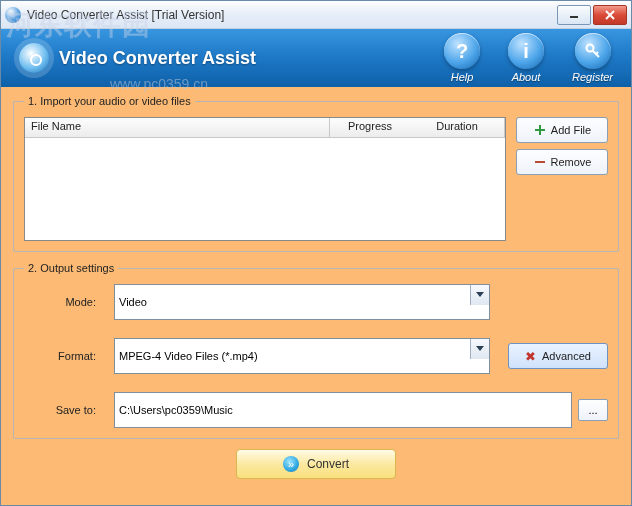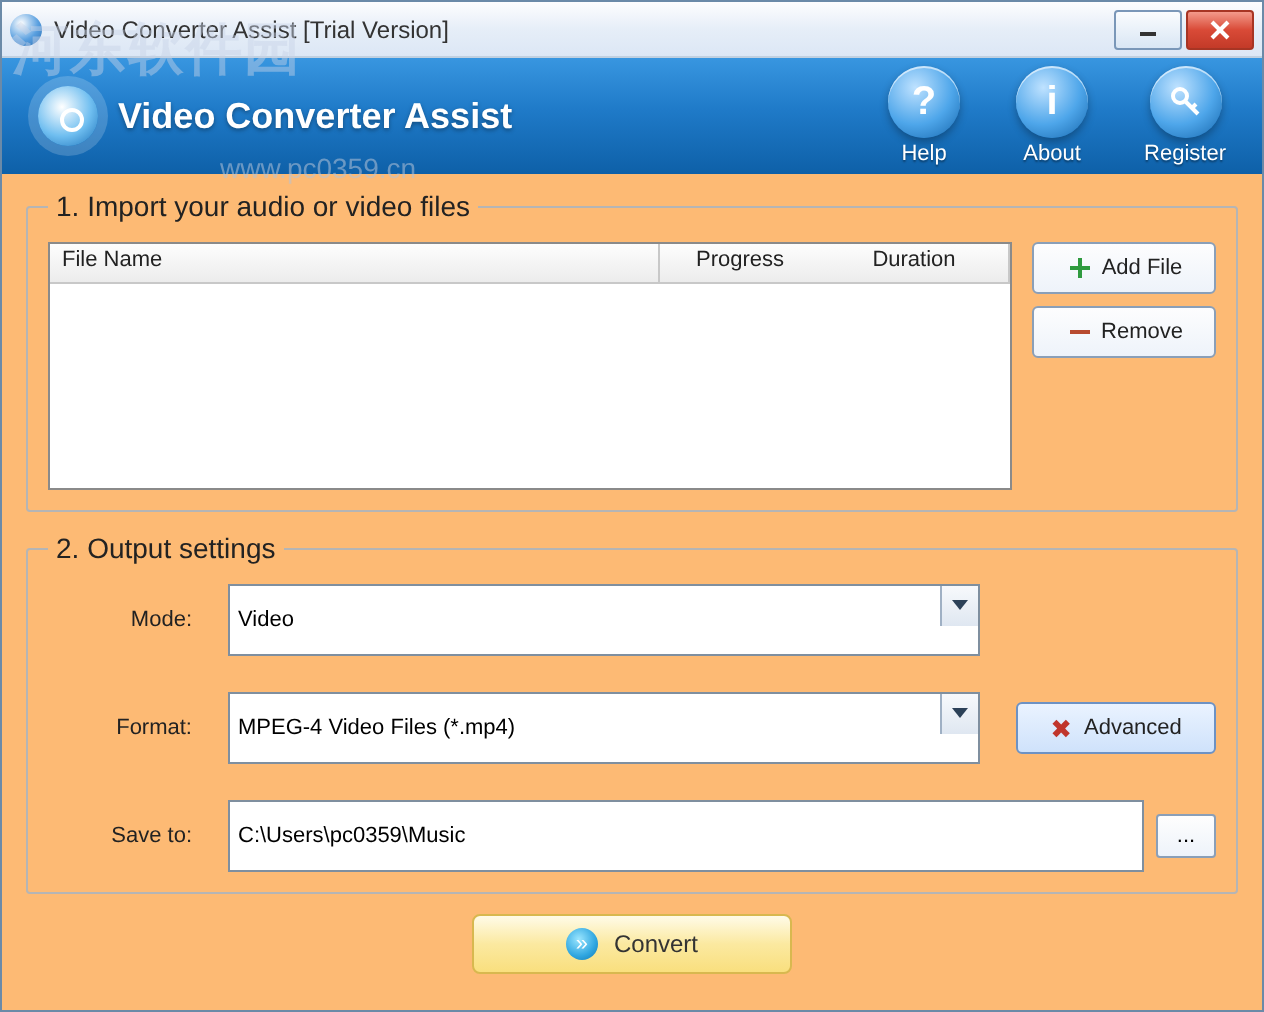"Help" .hbtn-label { font-style: none -> italic }
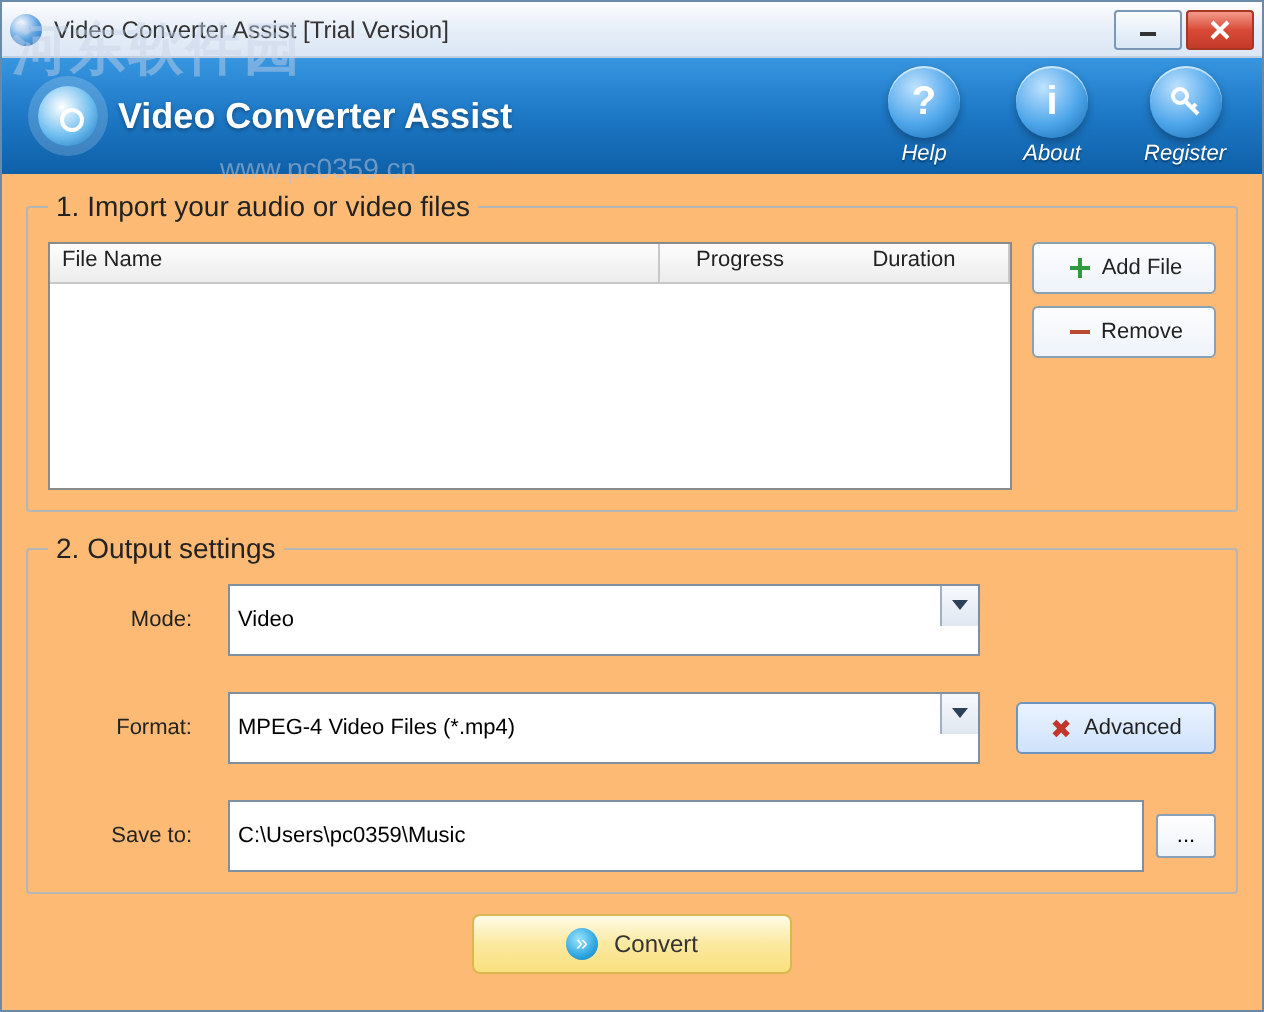"1. Import your audio or" legend { font-size: 14px -> 11px }
